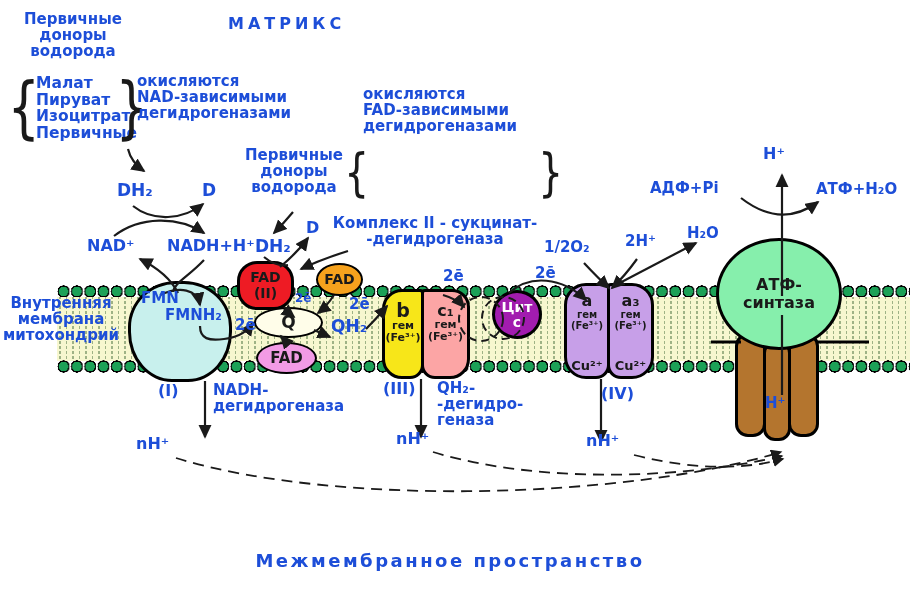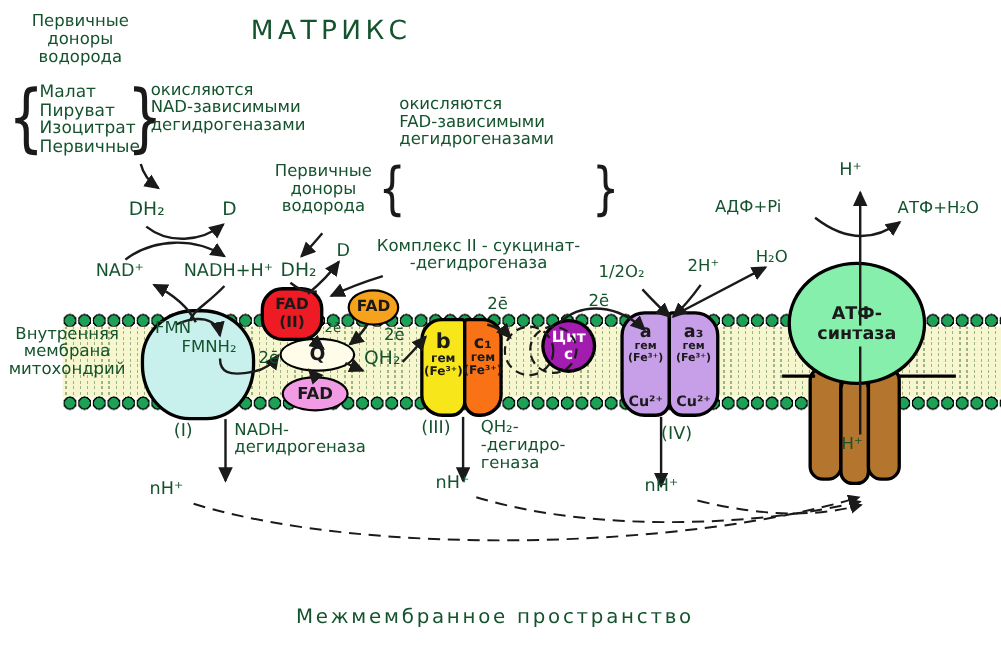"Первичные" .lbl { color: #14532d -> #1d4ed8; font-weight: normal -> bold }
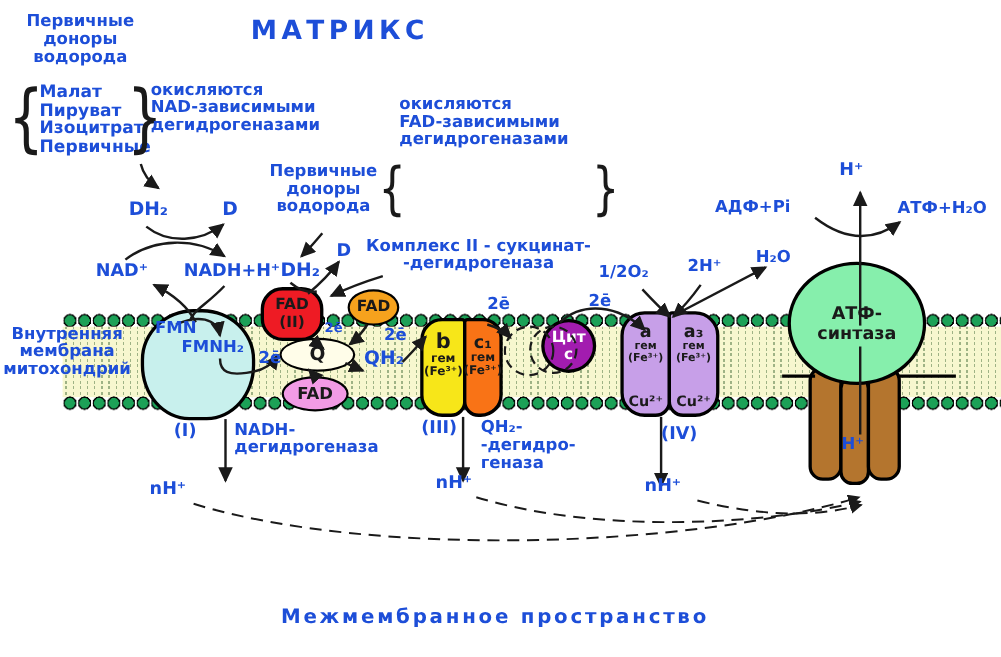"МАТРИКС" div.lbl { font-size: 24px -> 16px }
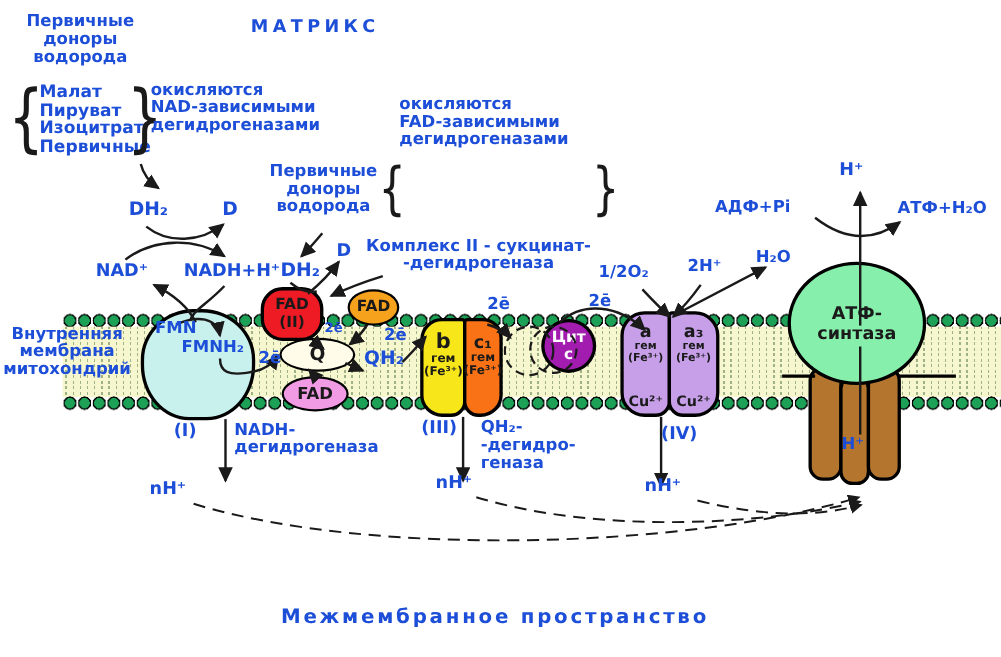"c₁" div.shape { background: #f97316 -> #fca5a5; width: 36px -> 49px }
